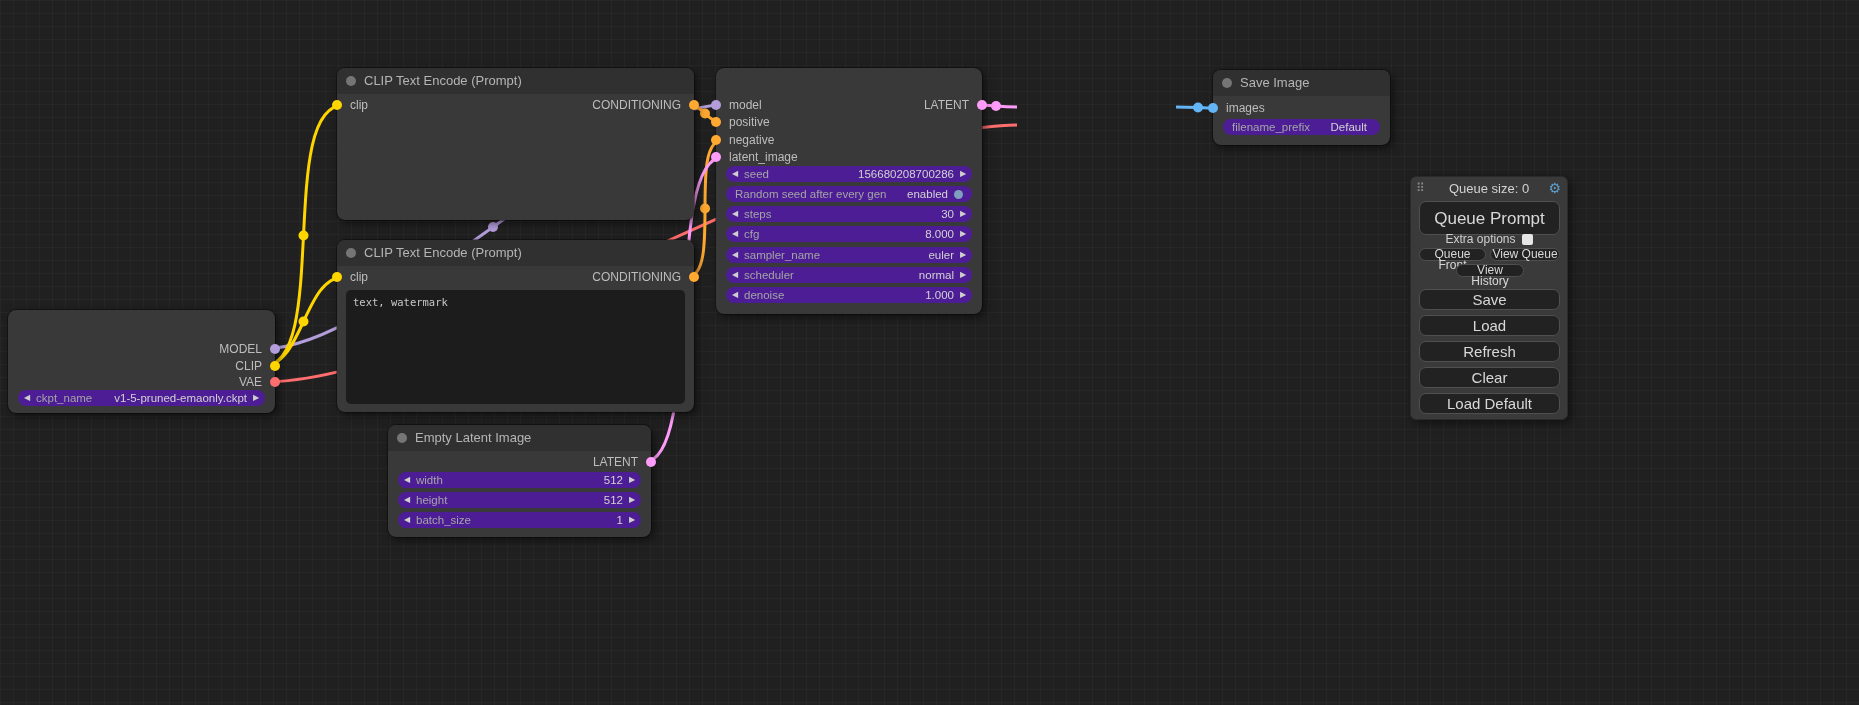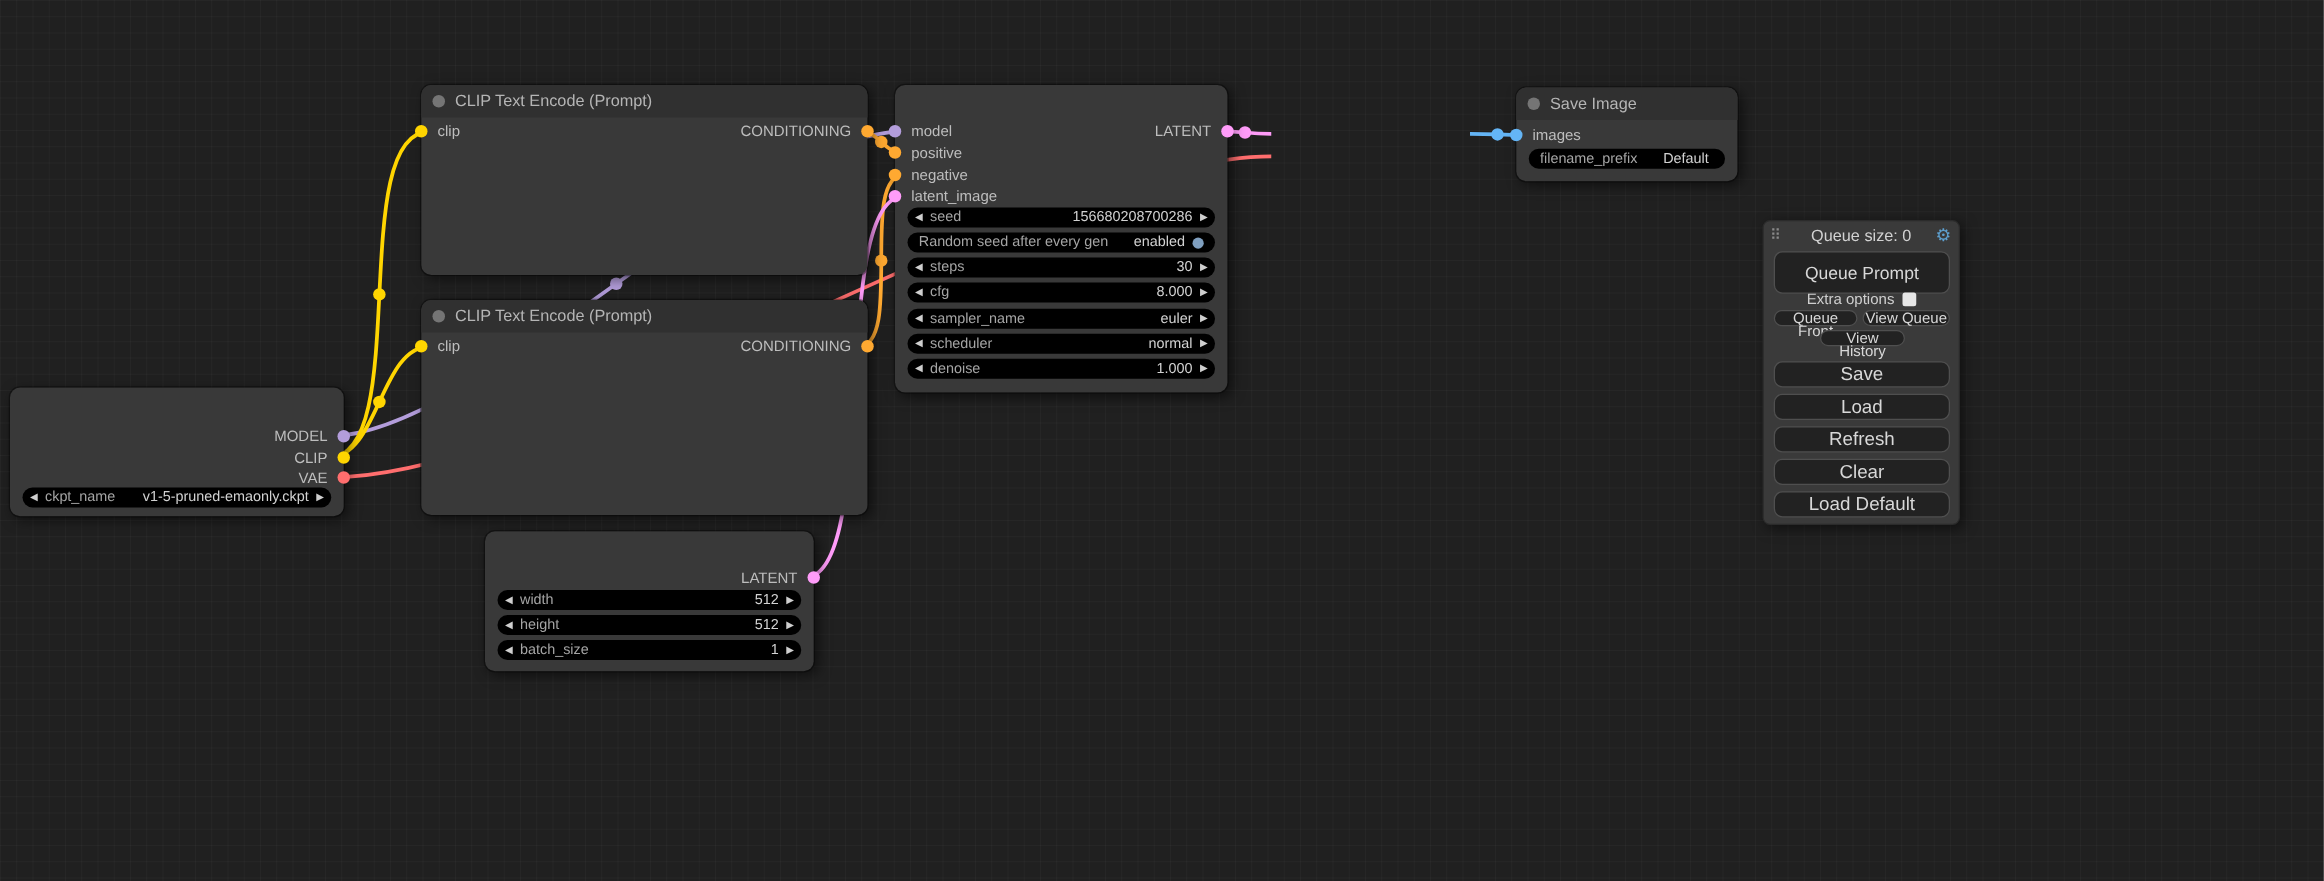"filename_prefix" .widget { background: #000000 -> #4c1d95 }
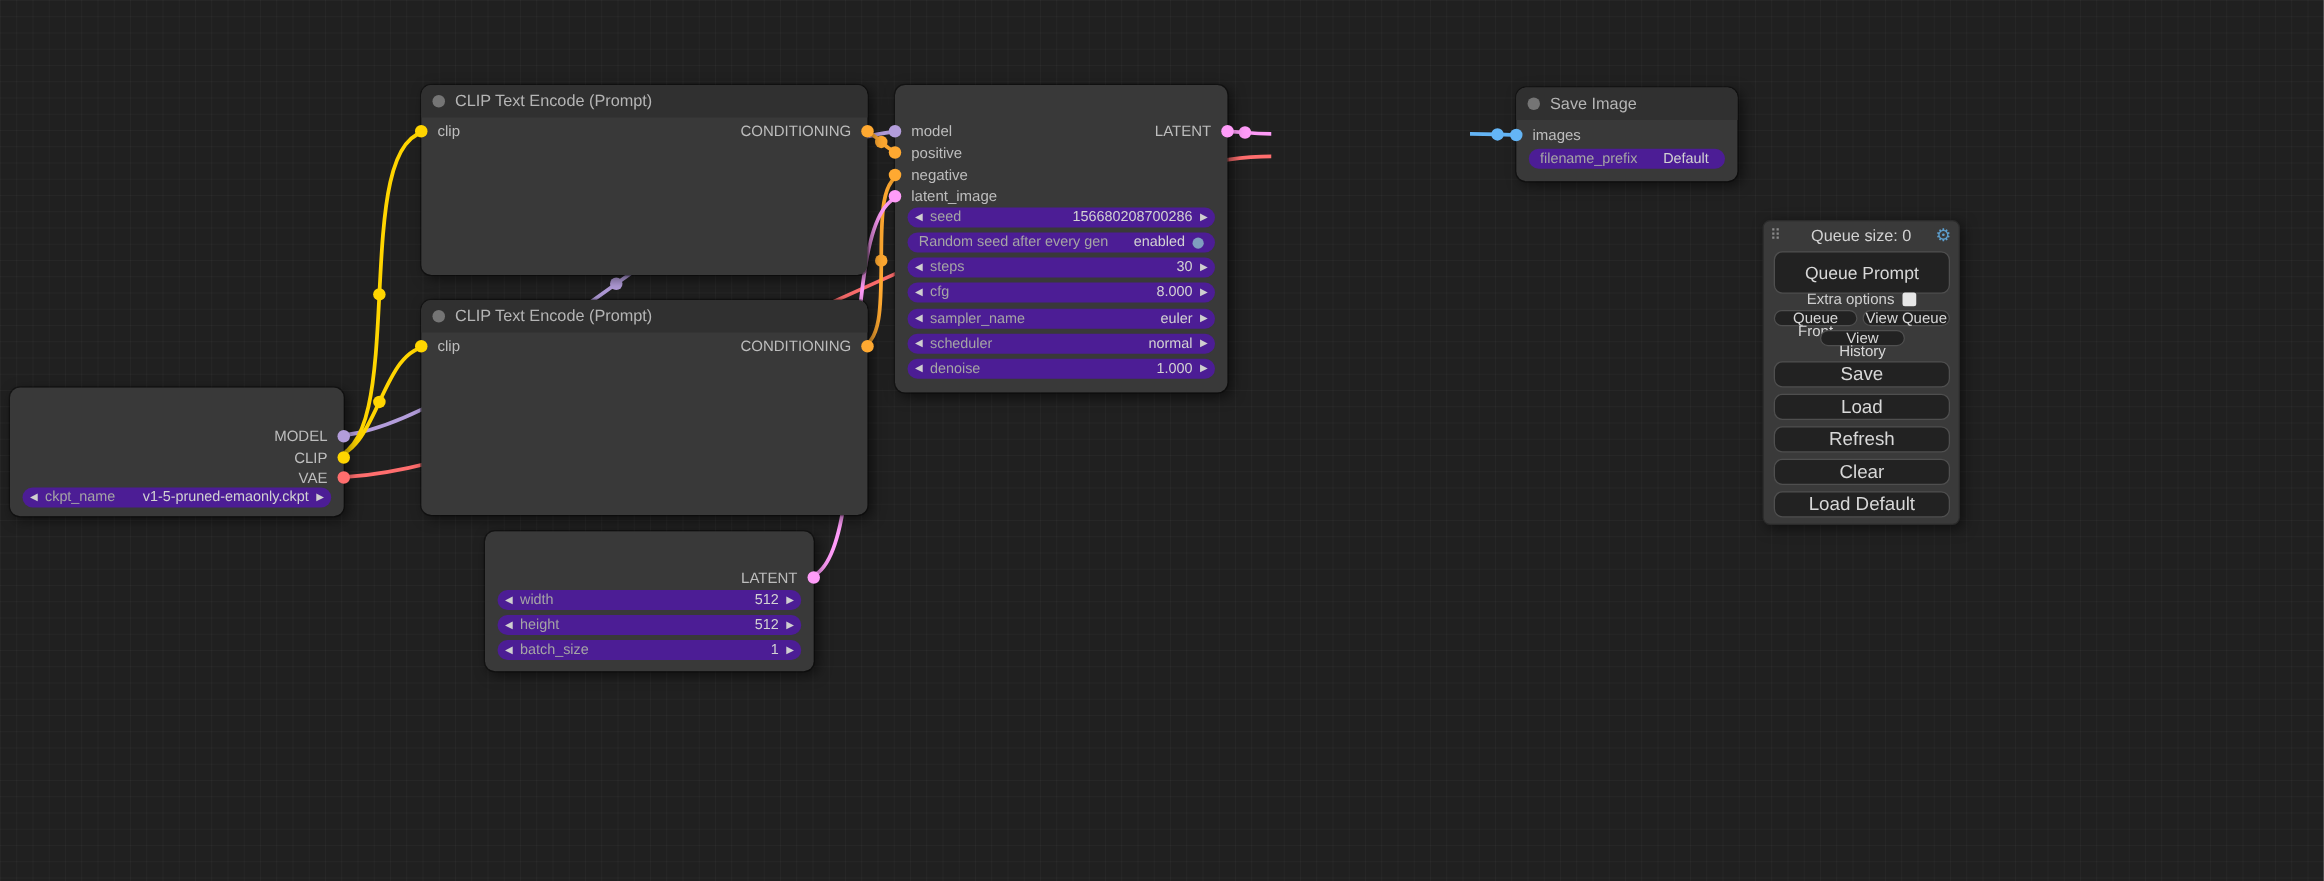"Queue Prompt" .qprompt { font-size: 14px -> 17px }
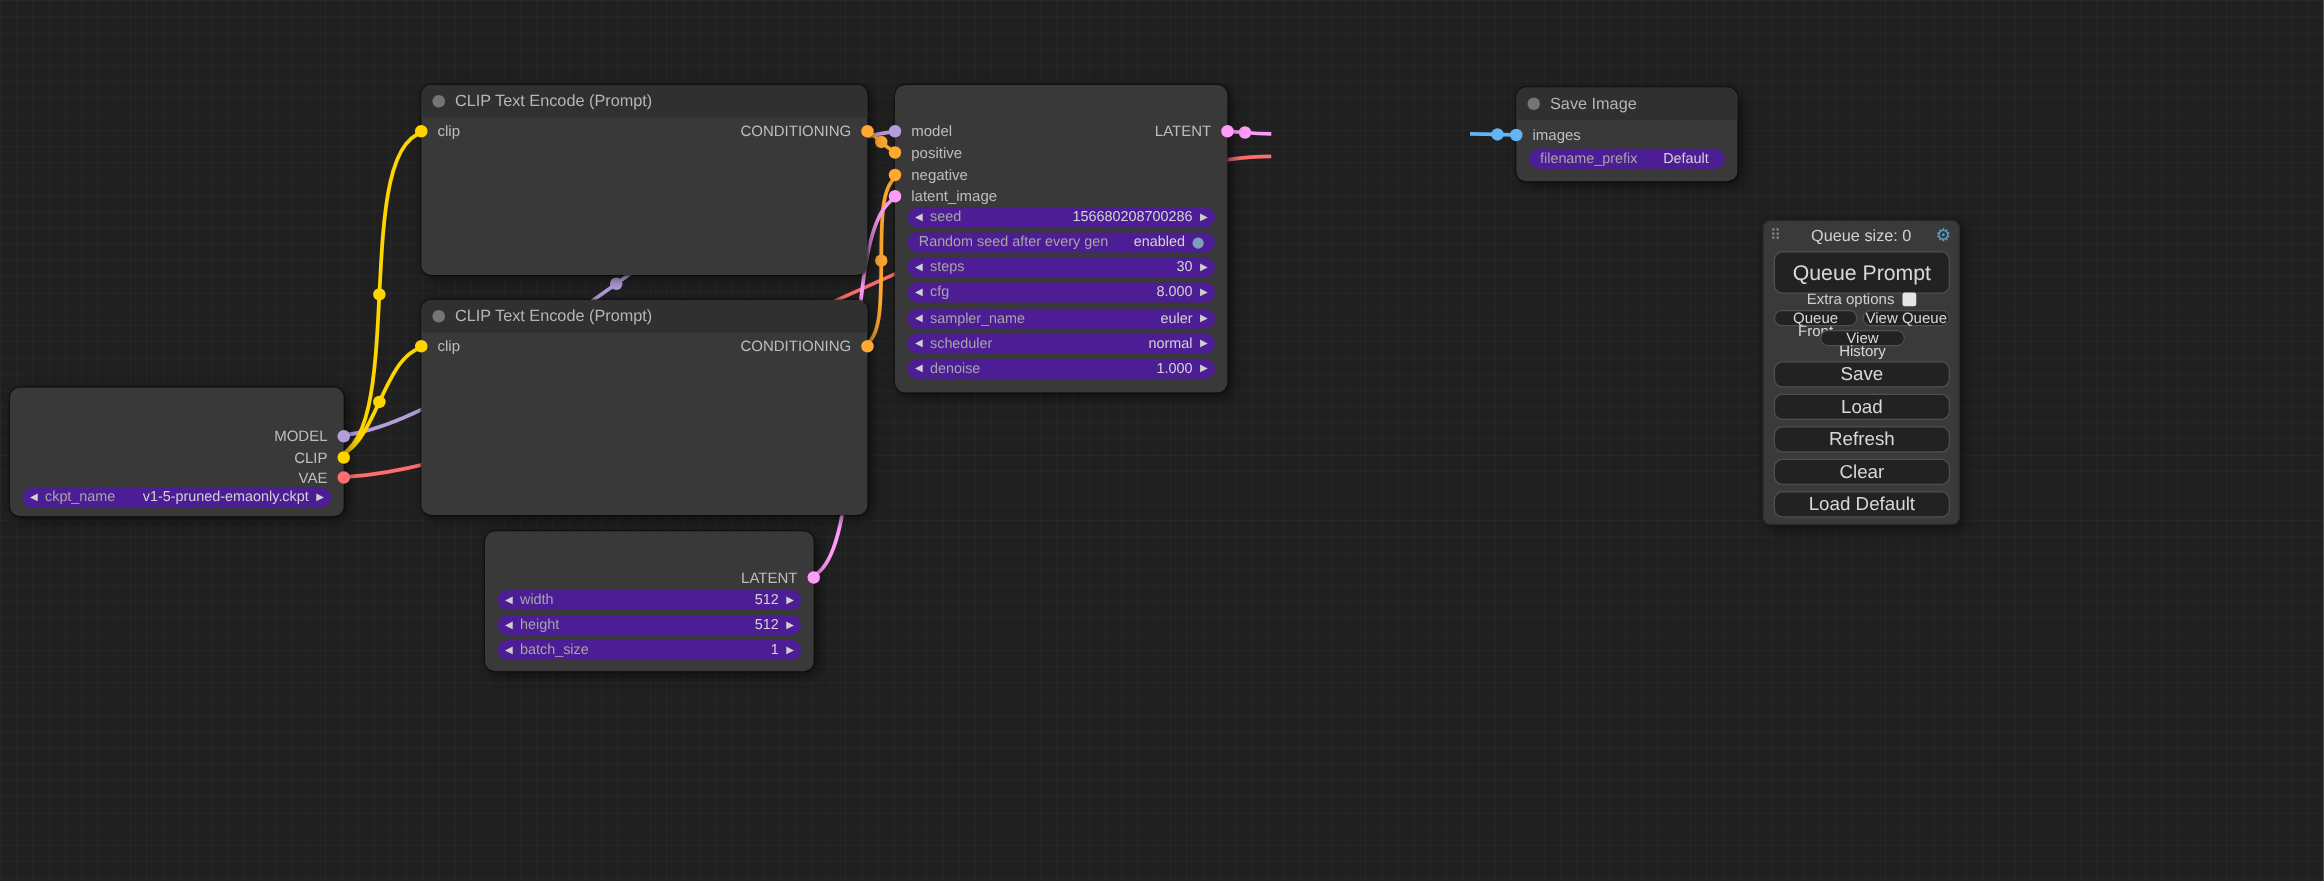"text, watermark" div.prompt { html: none -> <div>text, watermark</div> }
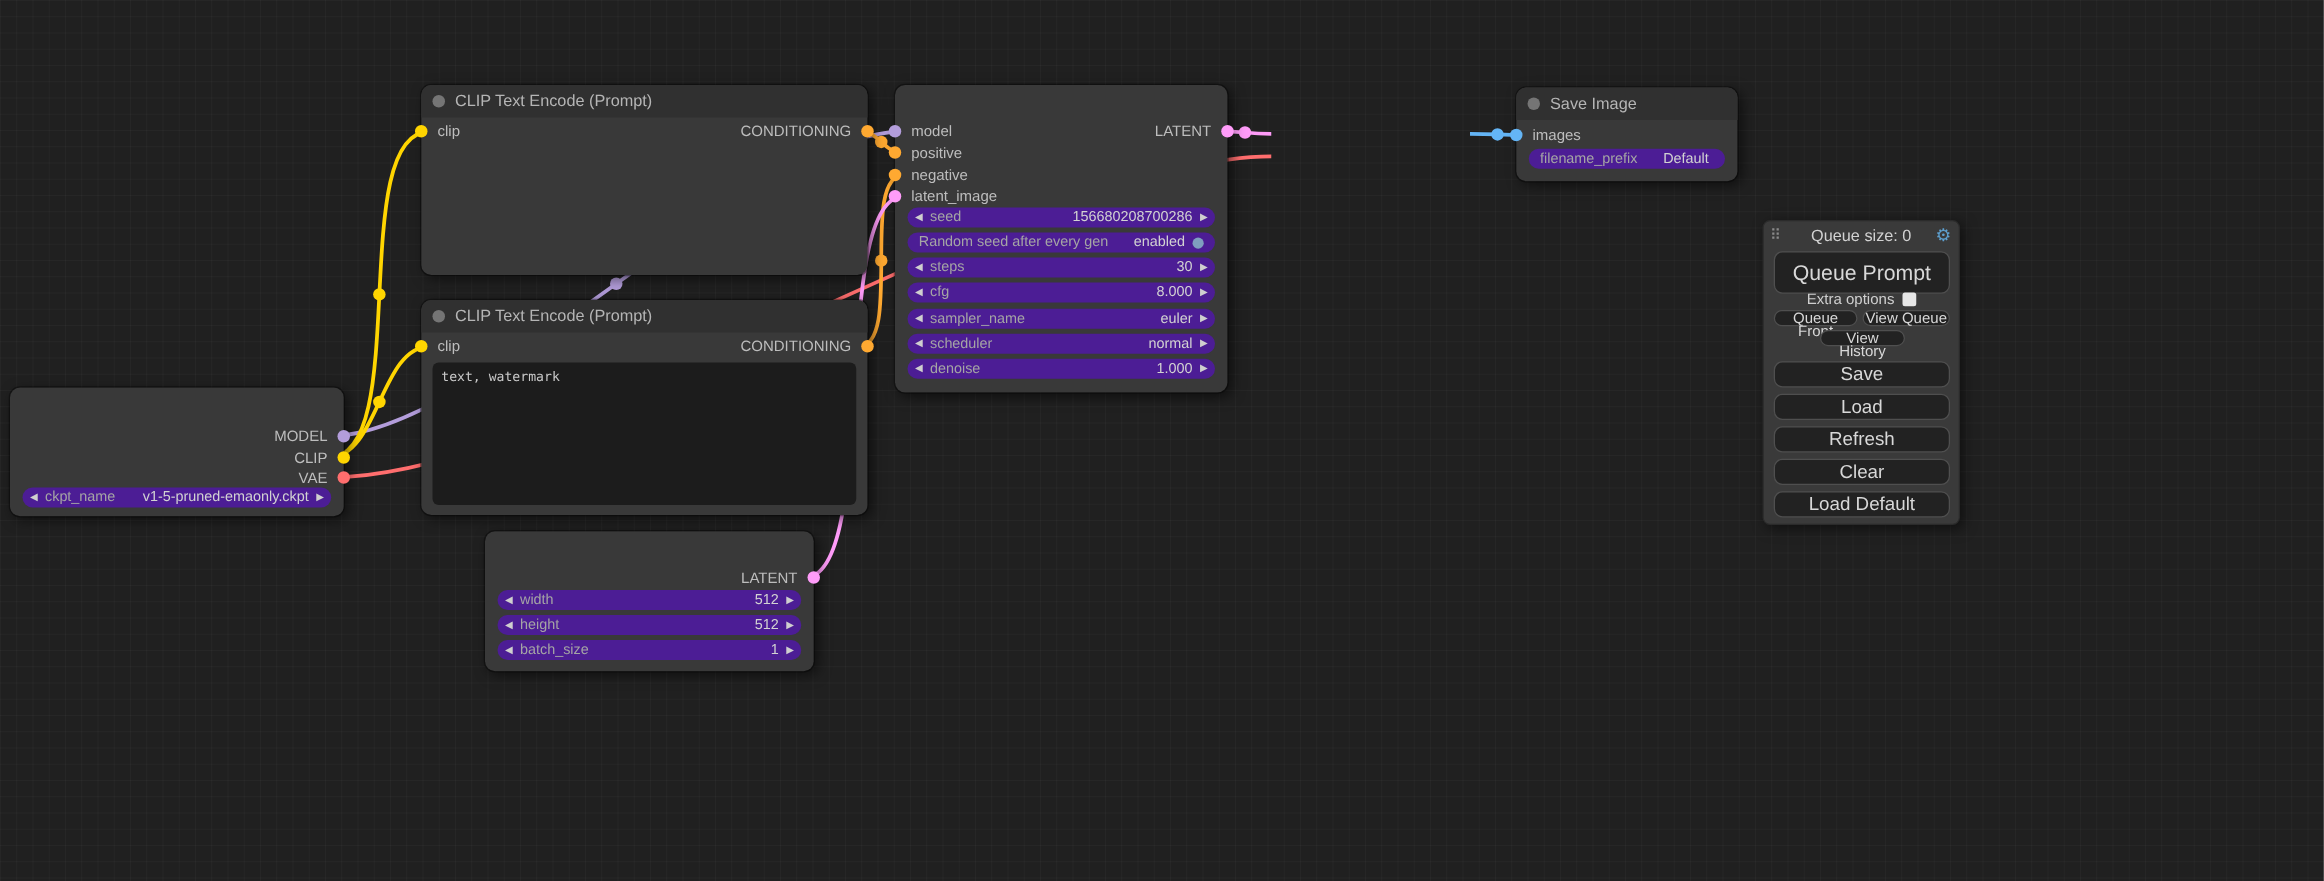"Empty Latent Image" div.ntitle { html: none -> <div><i></i><span>Empty Latent Image</span></div> }
